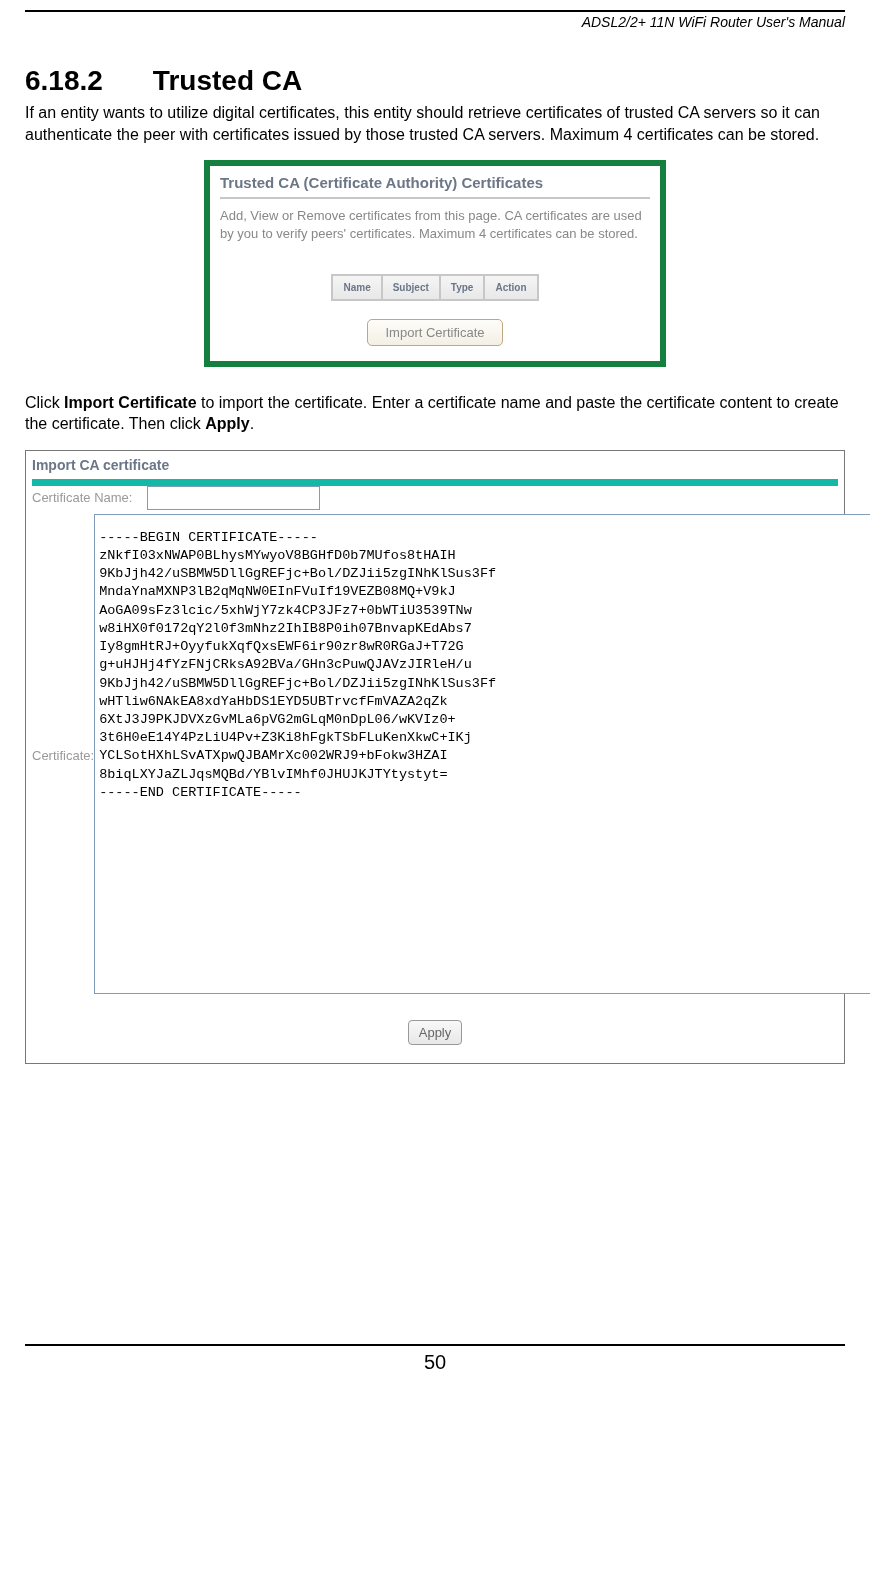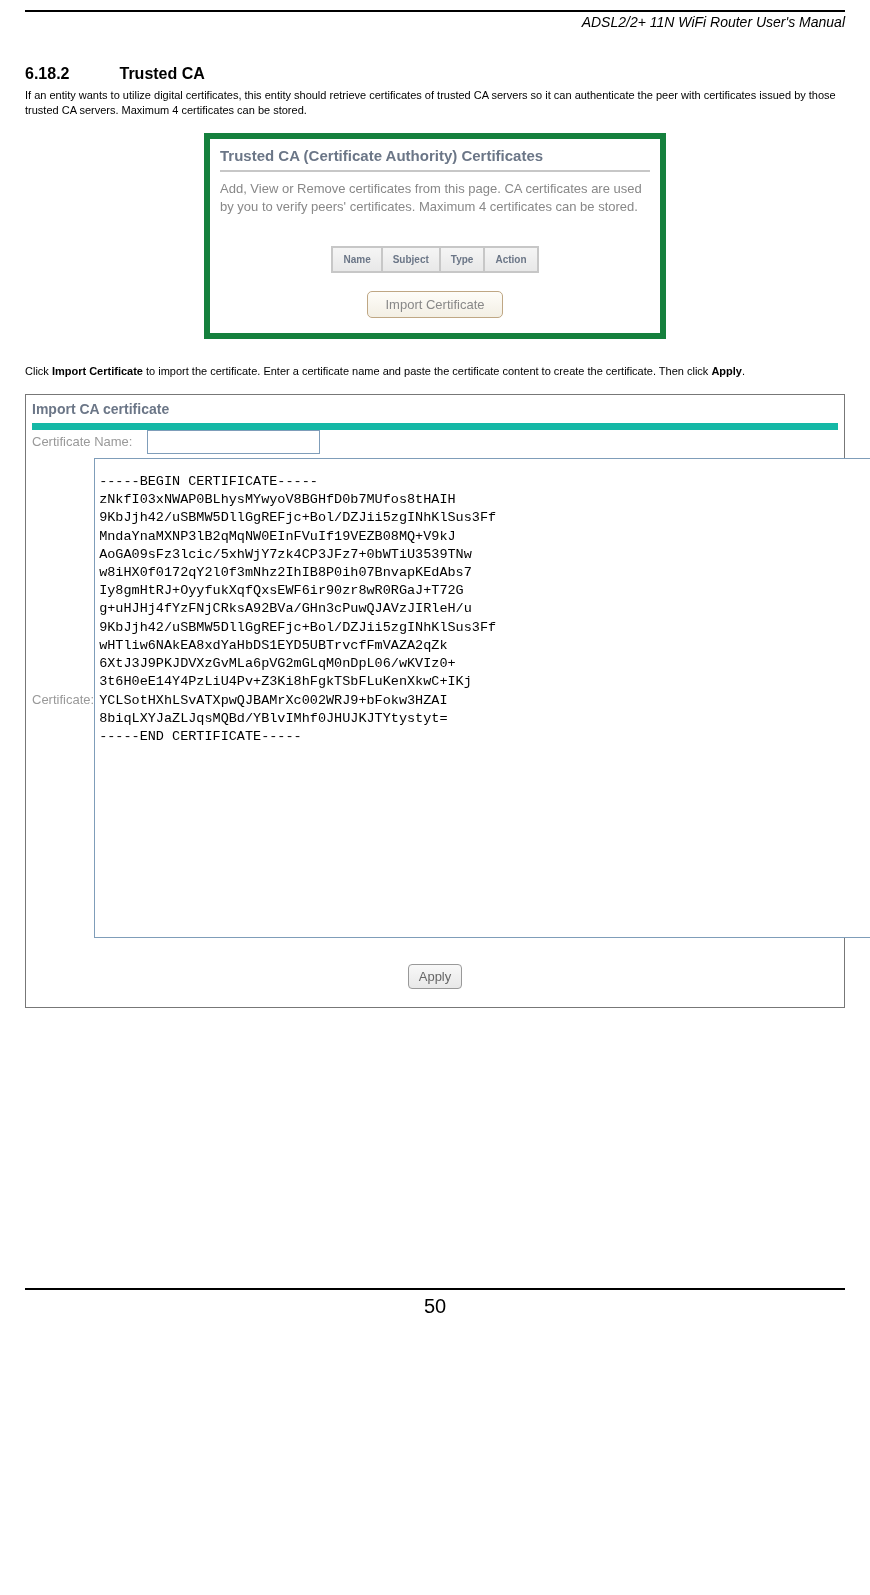"6.18.2 Trusted CA" .section-title { font-size: 16px -> 28px }
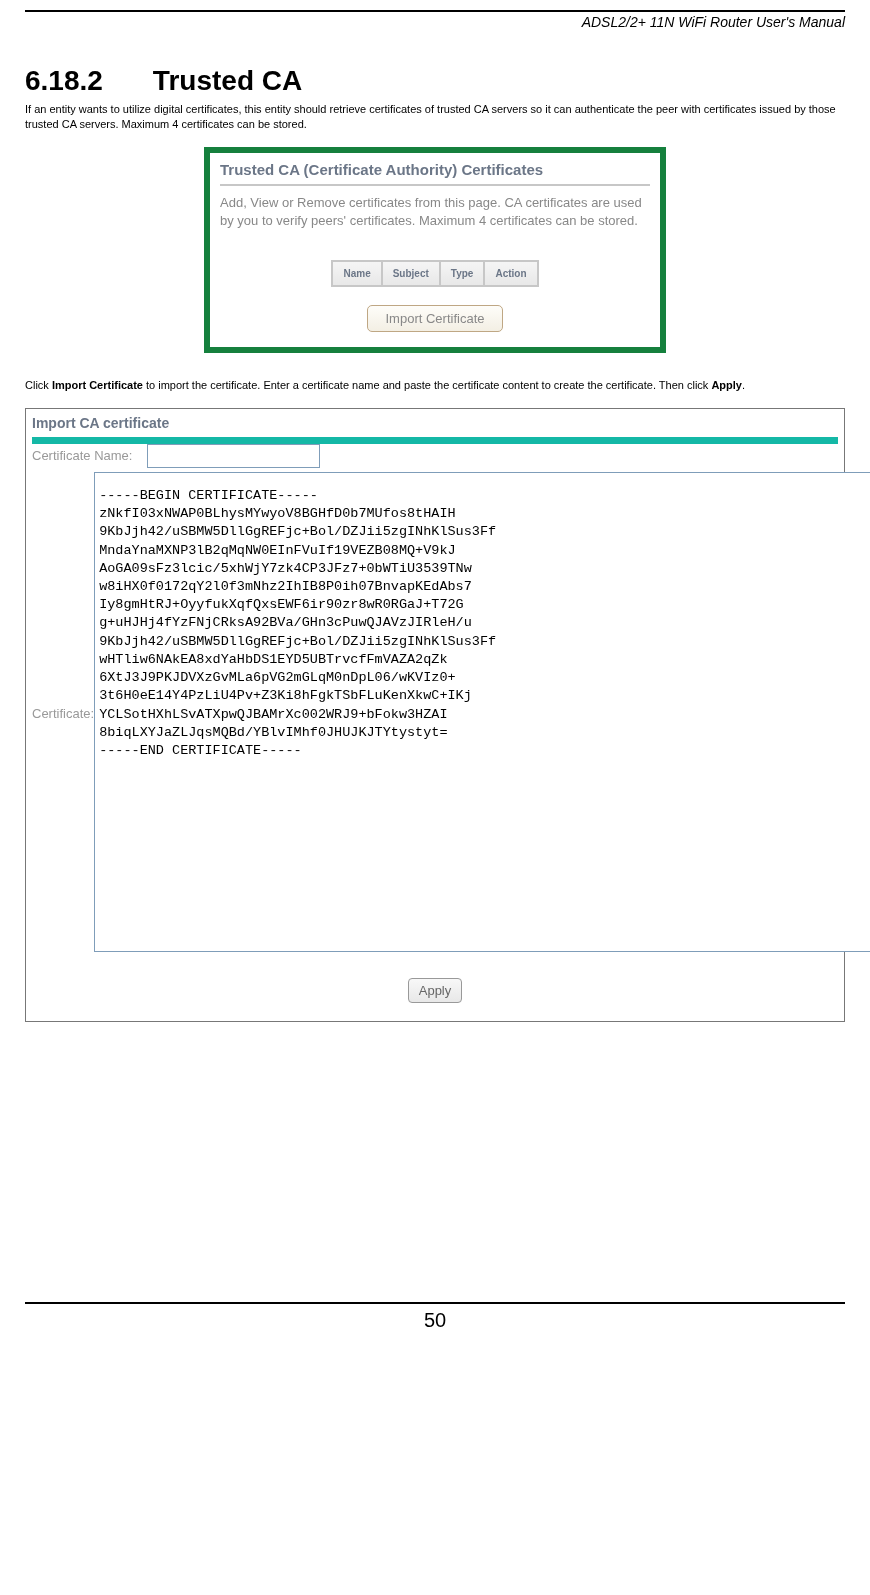"If an entity wants to" .body-text { font-size: 11px -> 16px }
